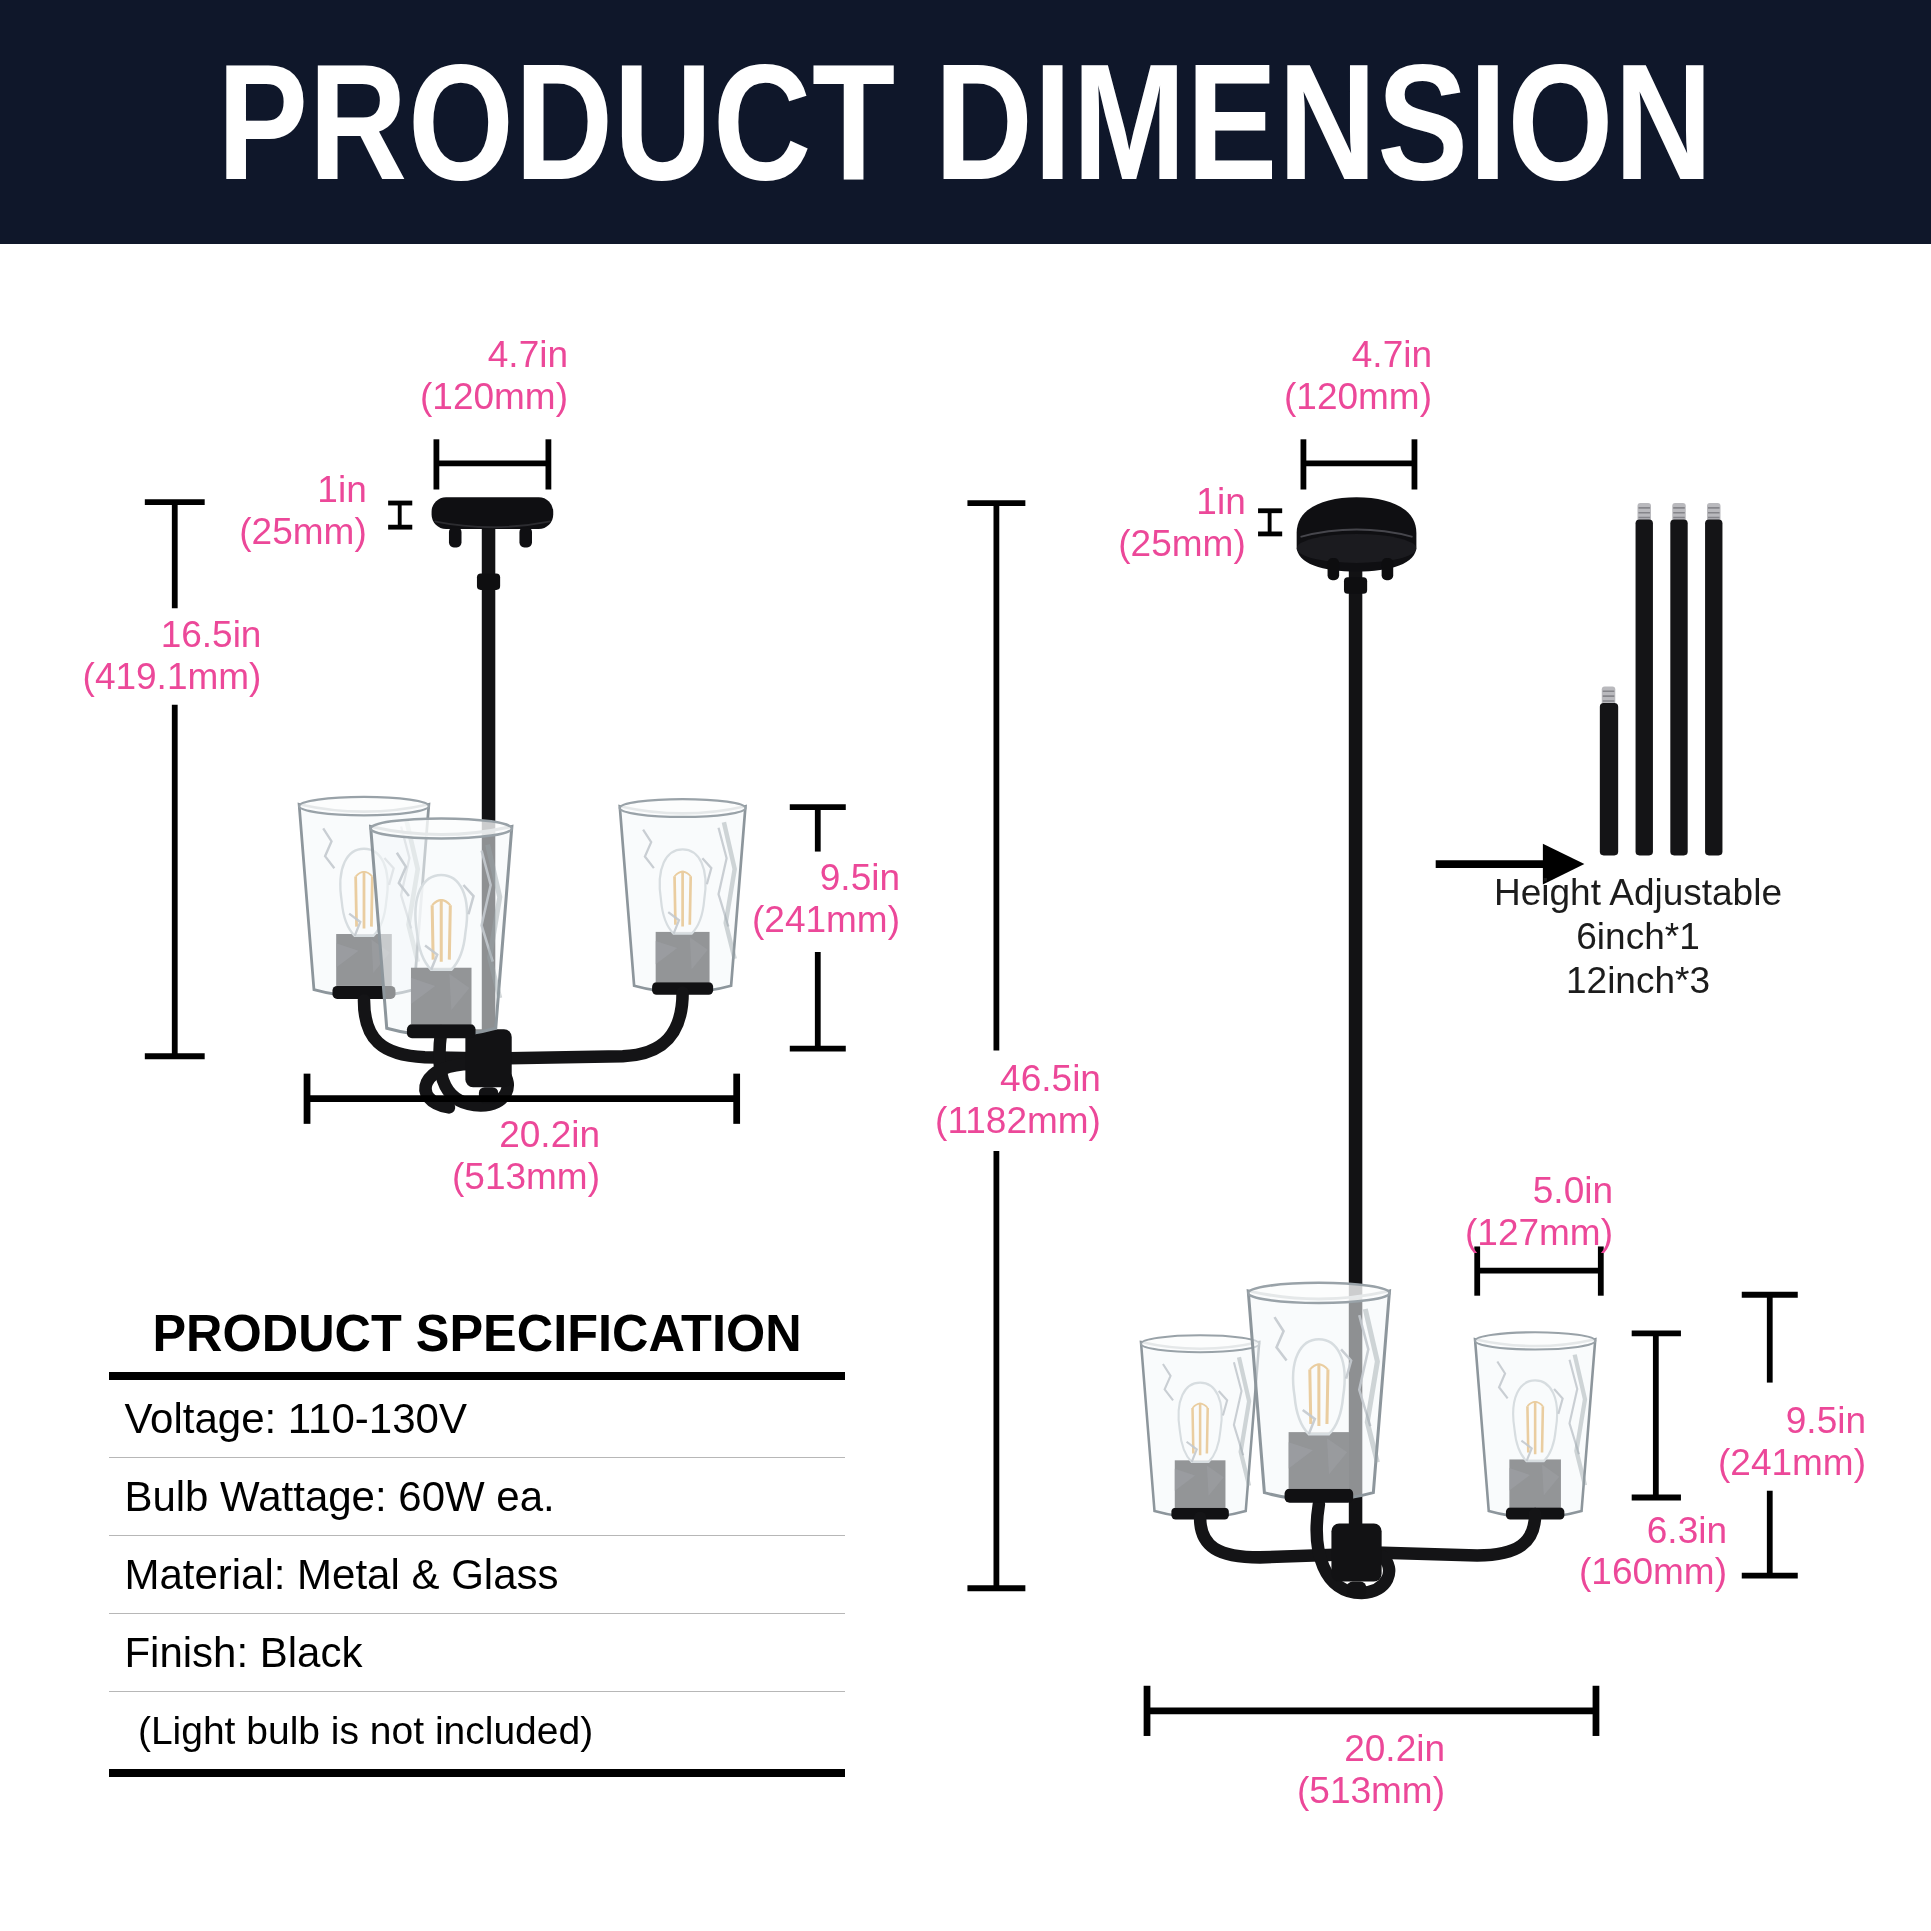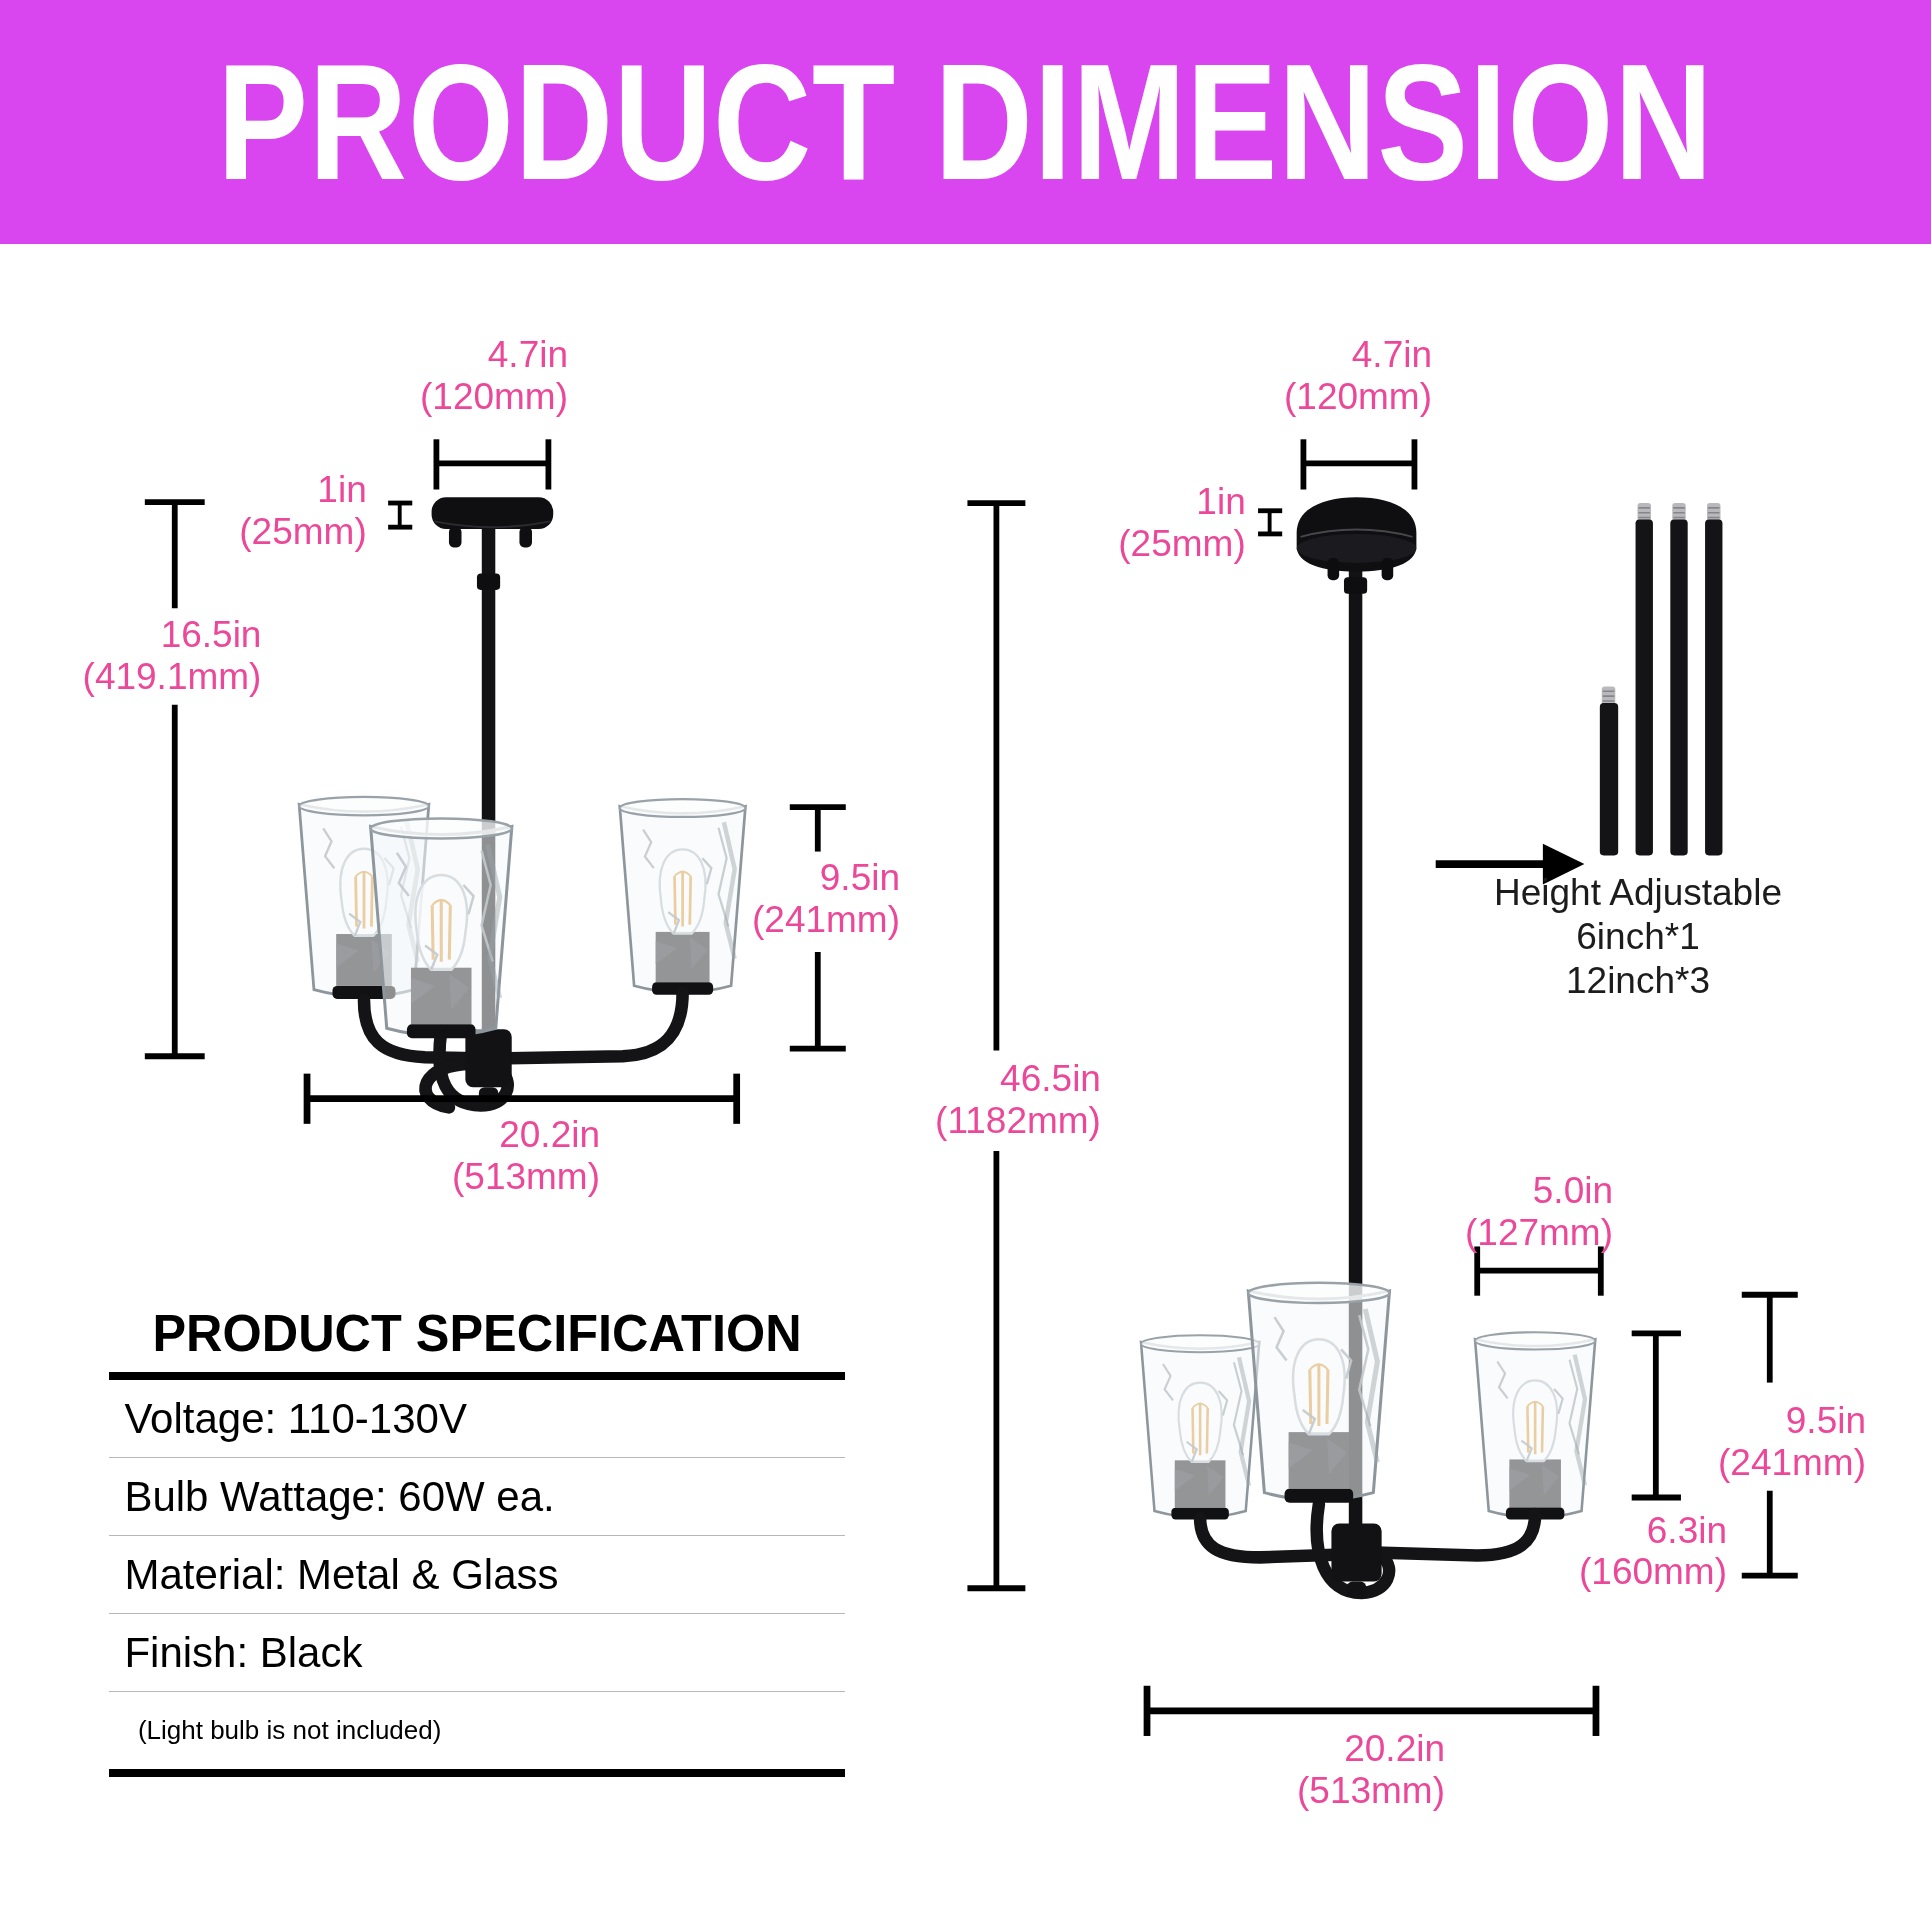"PRODUCT DIMENSION" .banner { background: #d946ef -> #0f172a }
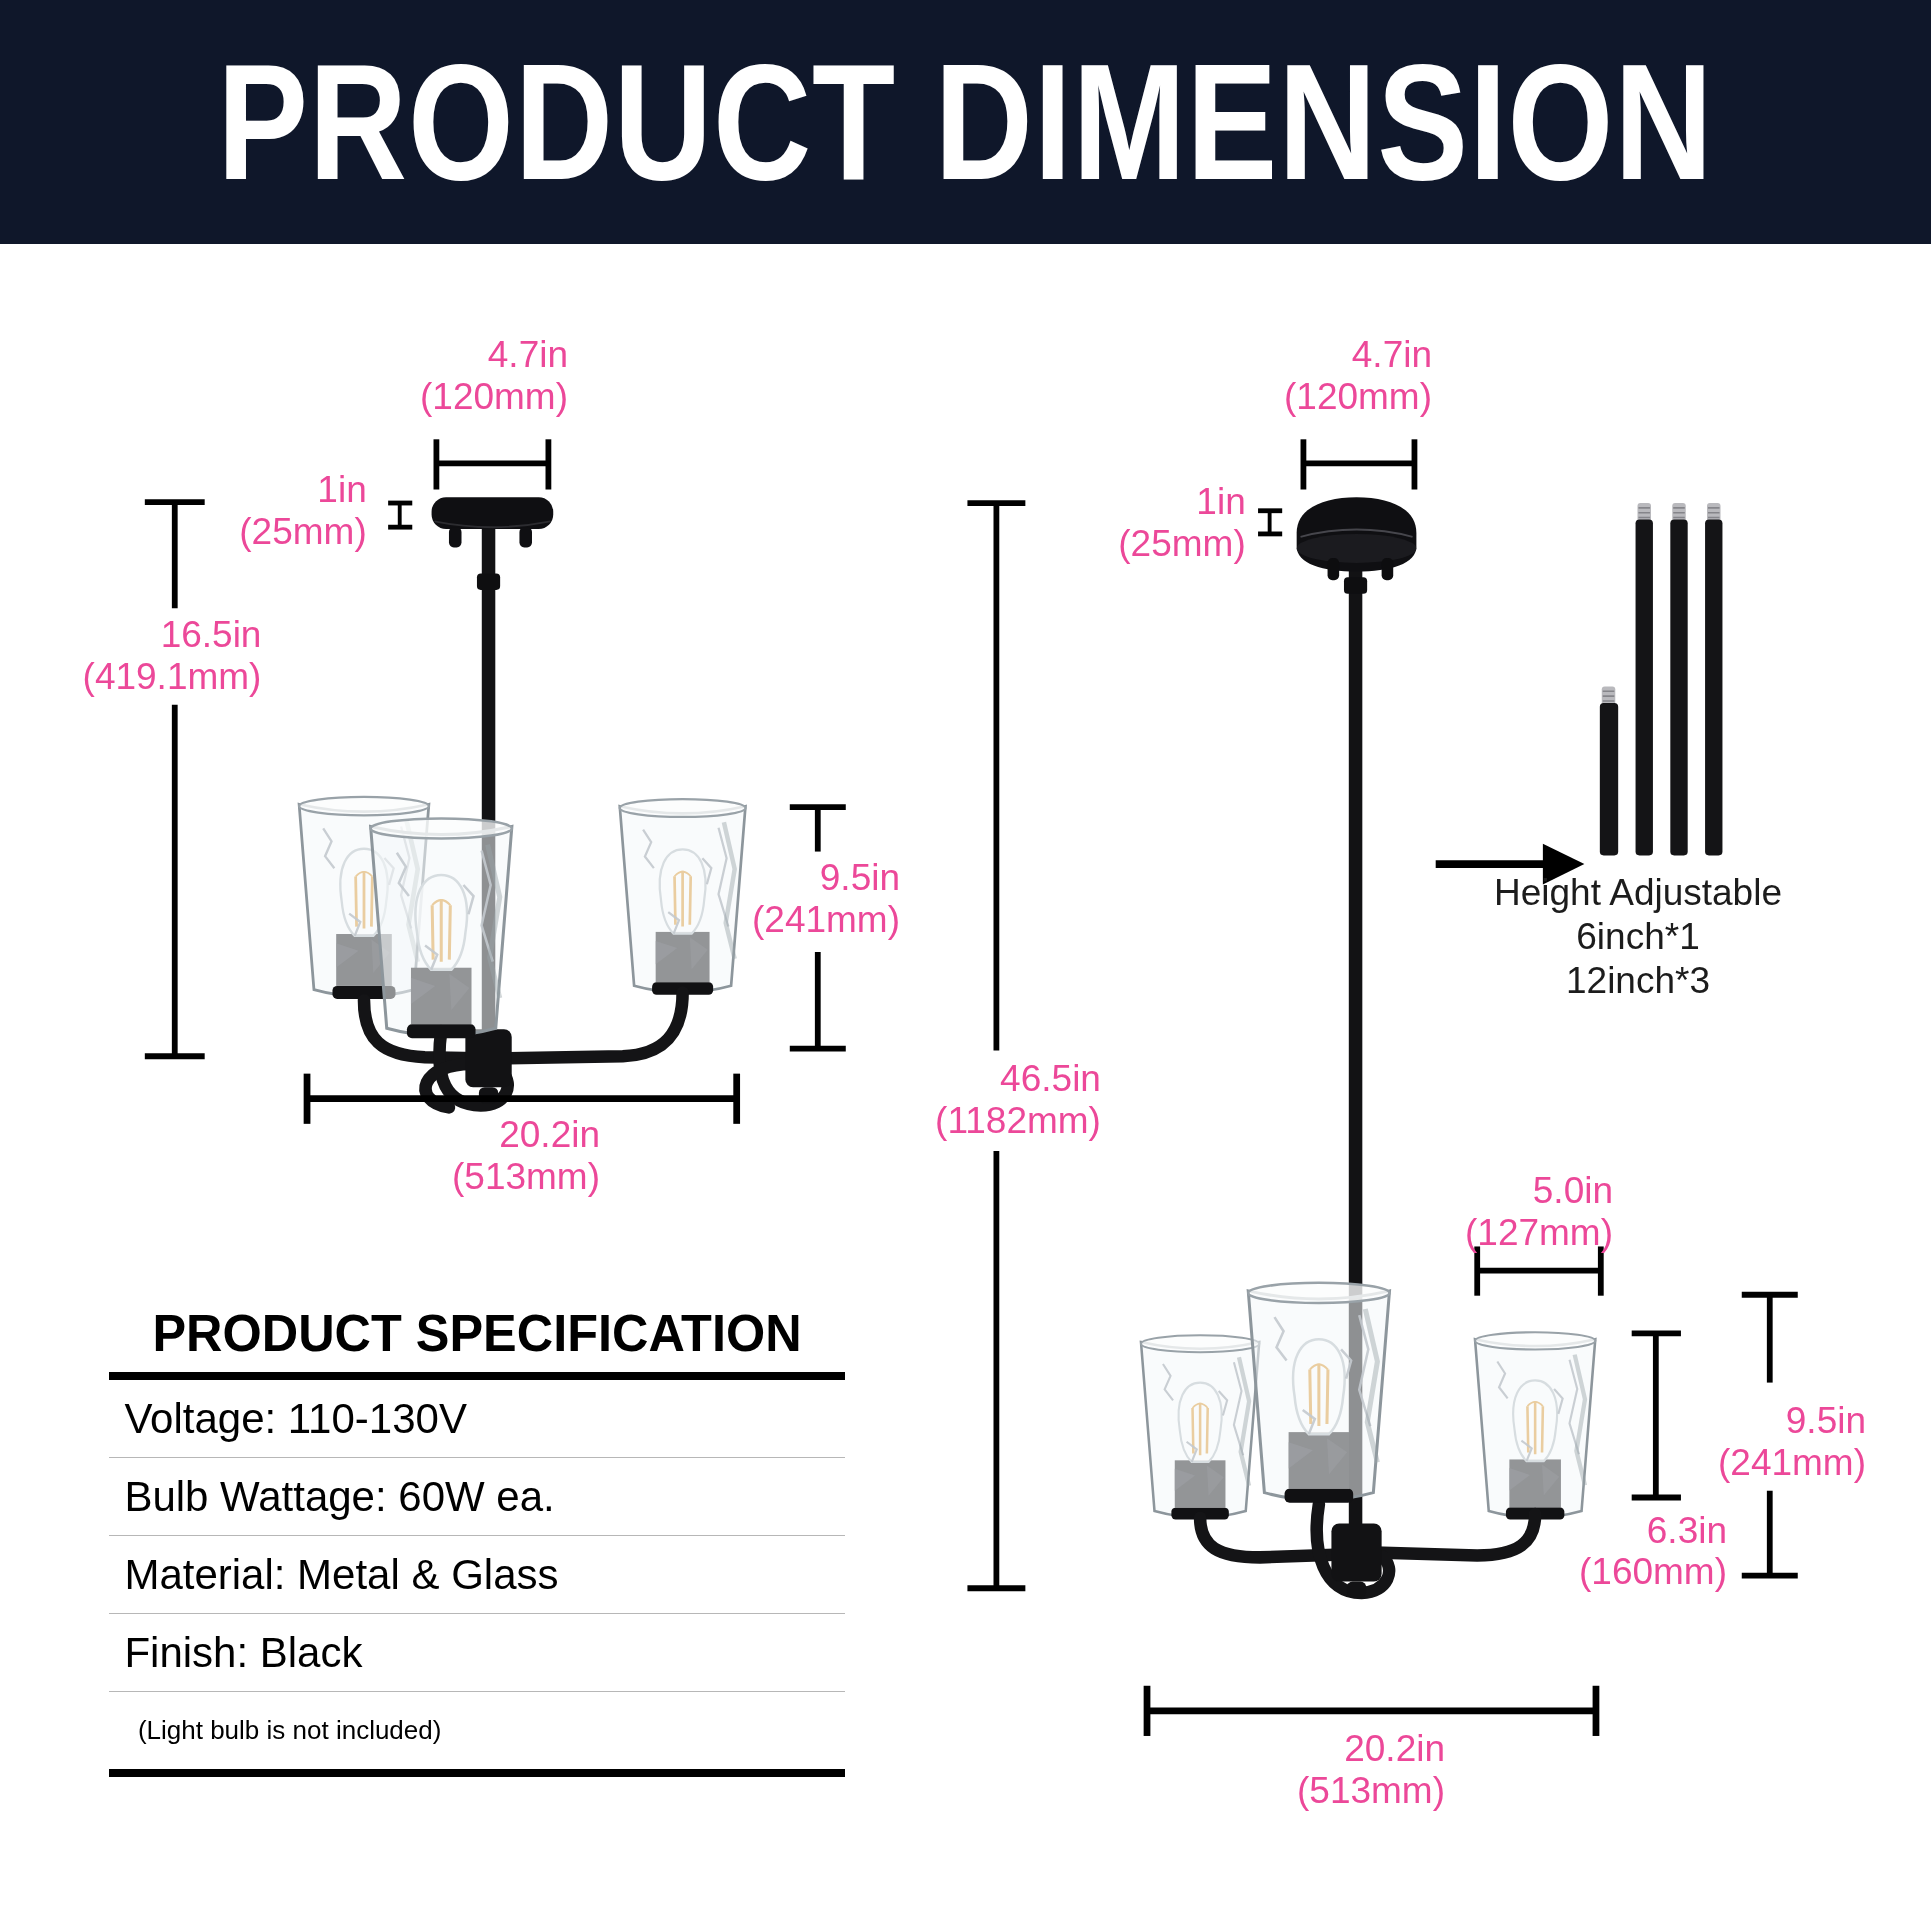"(Light bulb is not included)" .spec-note { font-size: 26px -> 39px }
